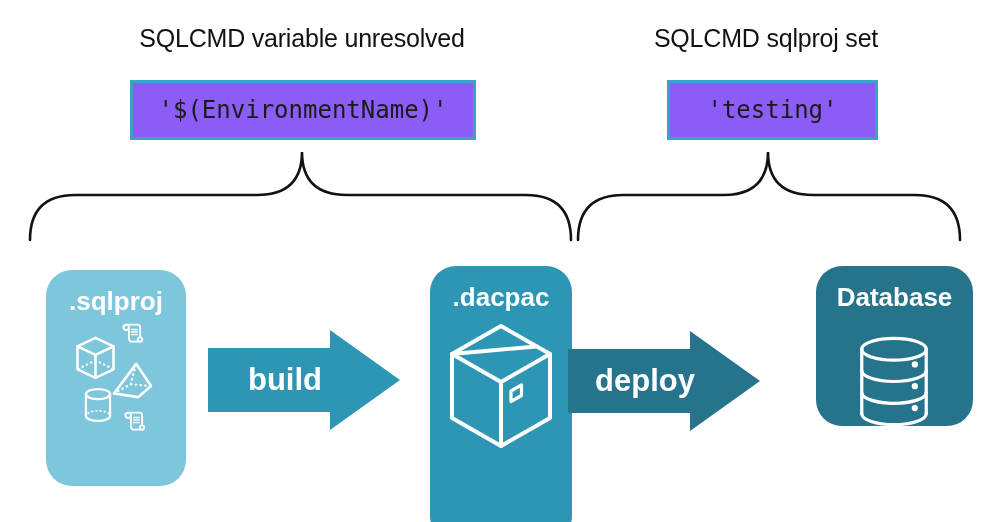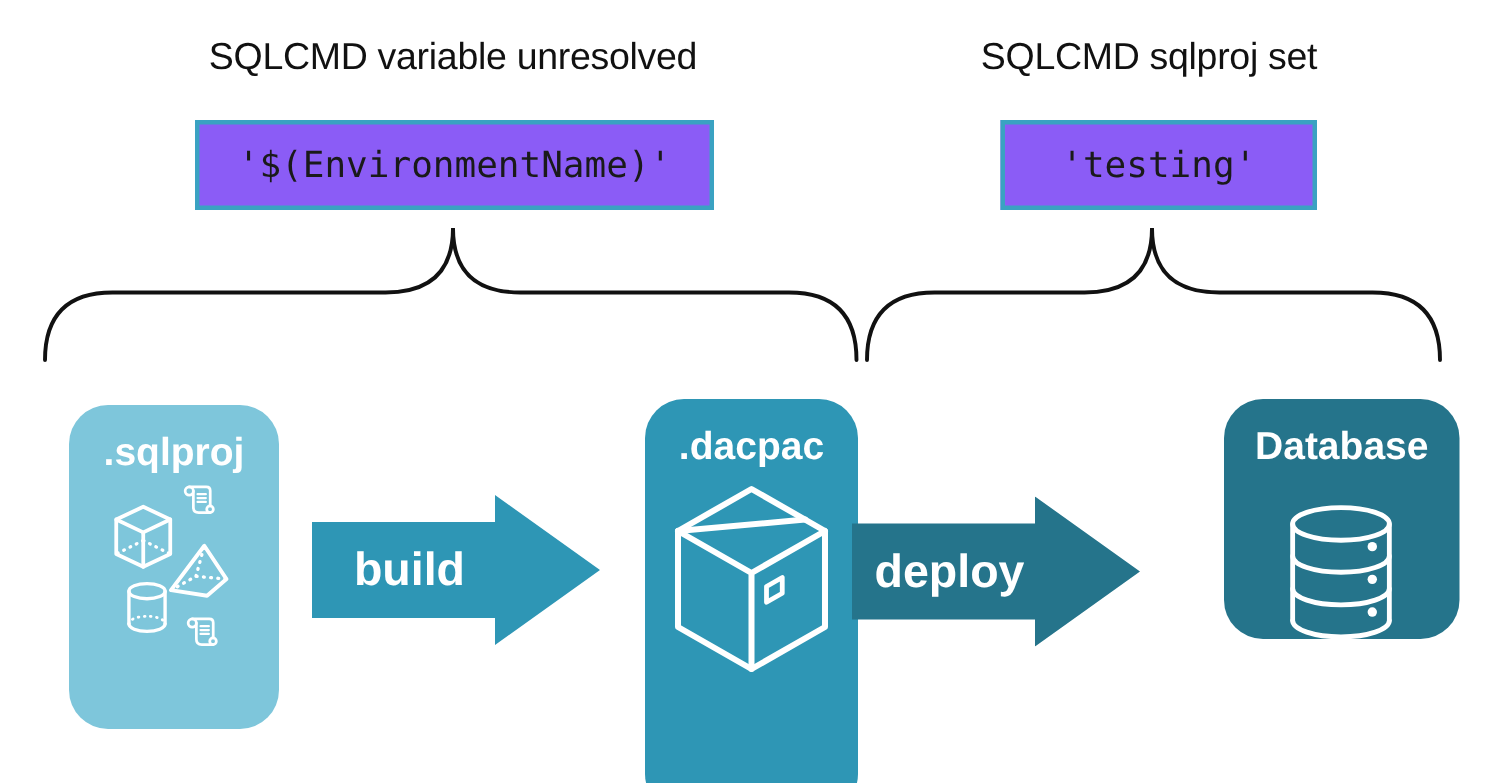"build" .arrow-label { padding-left: none -> 12px }
